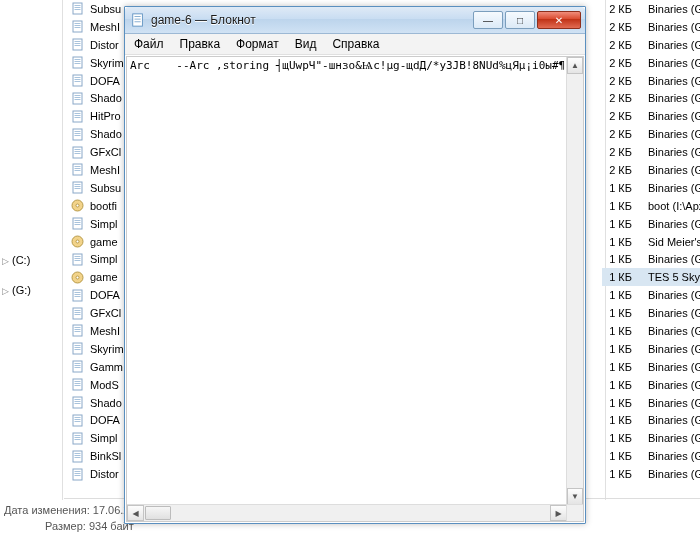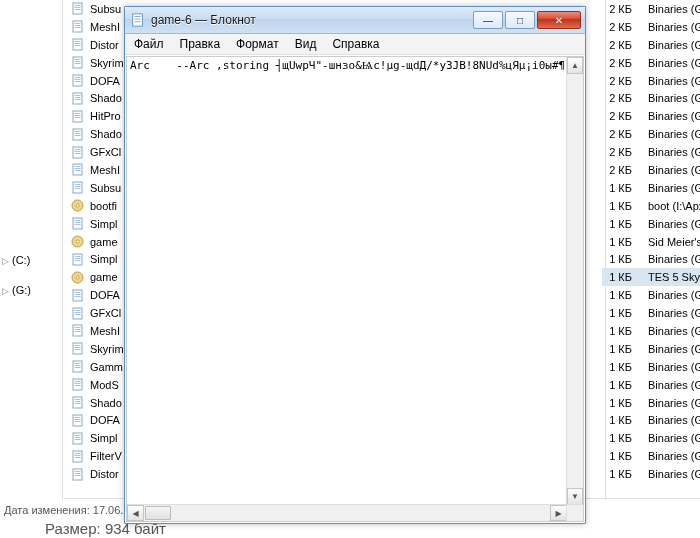"FilterV" span { text: FilterV -> BinkSl }
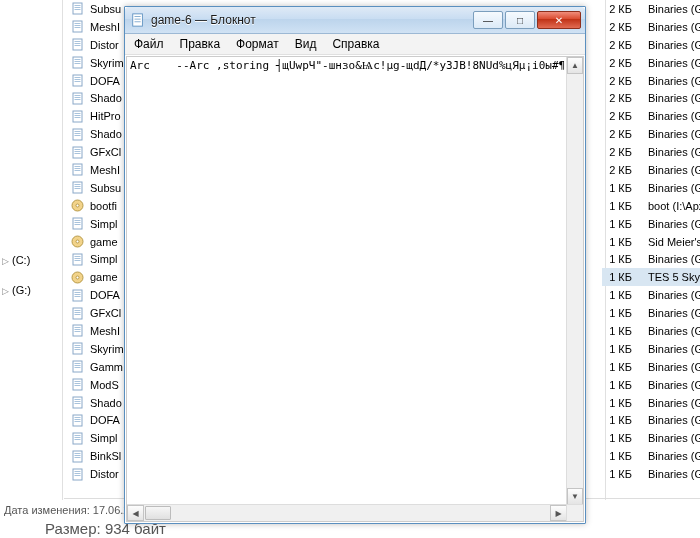"Размер: 934 байт" .status2 { font-size: 15px -> 11px }
